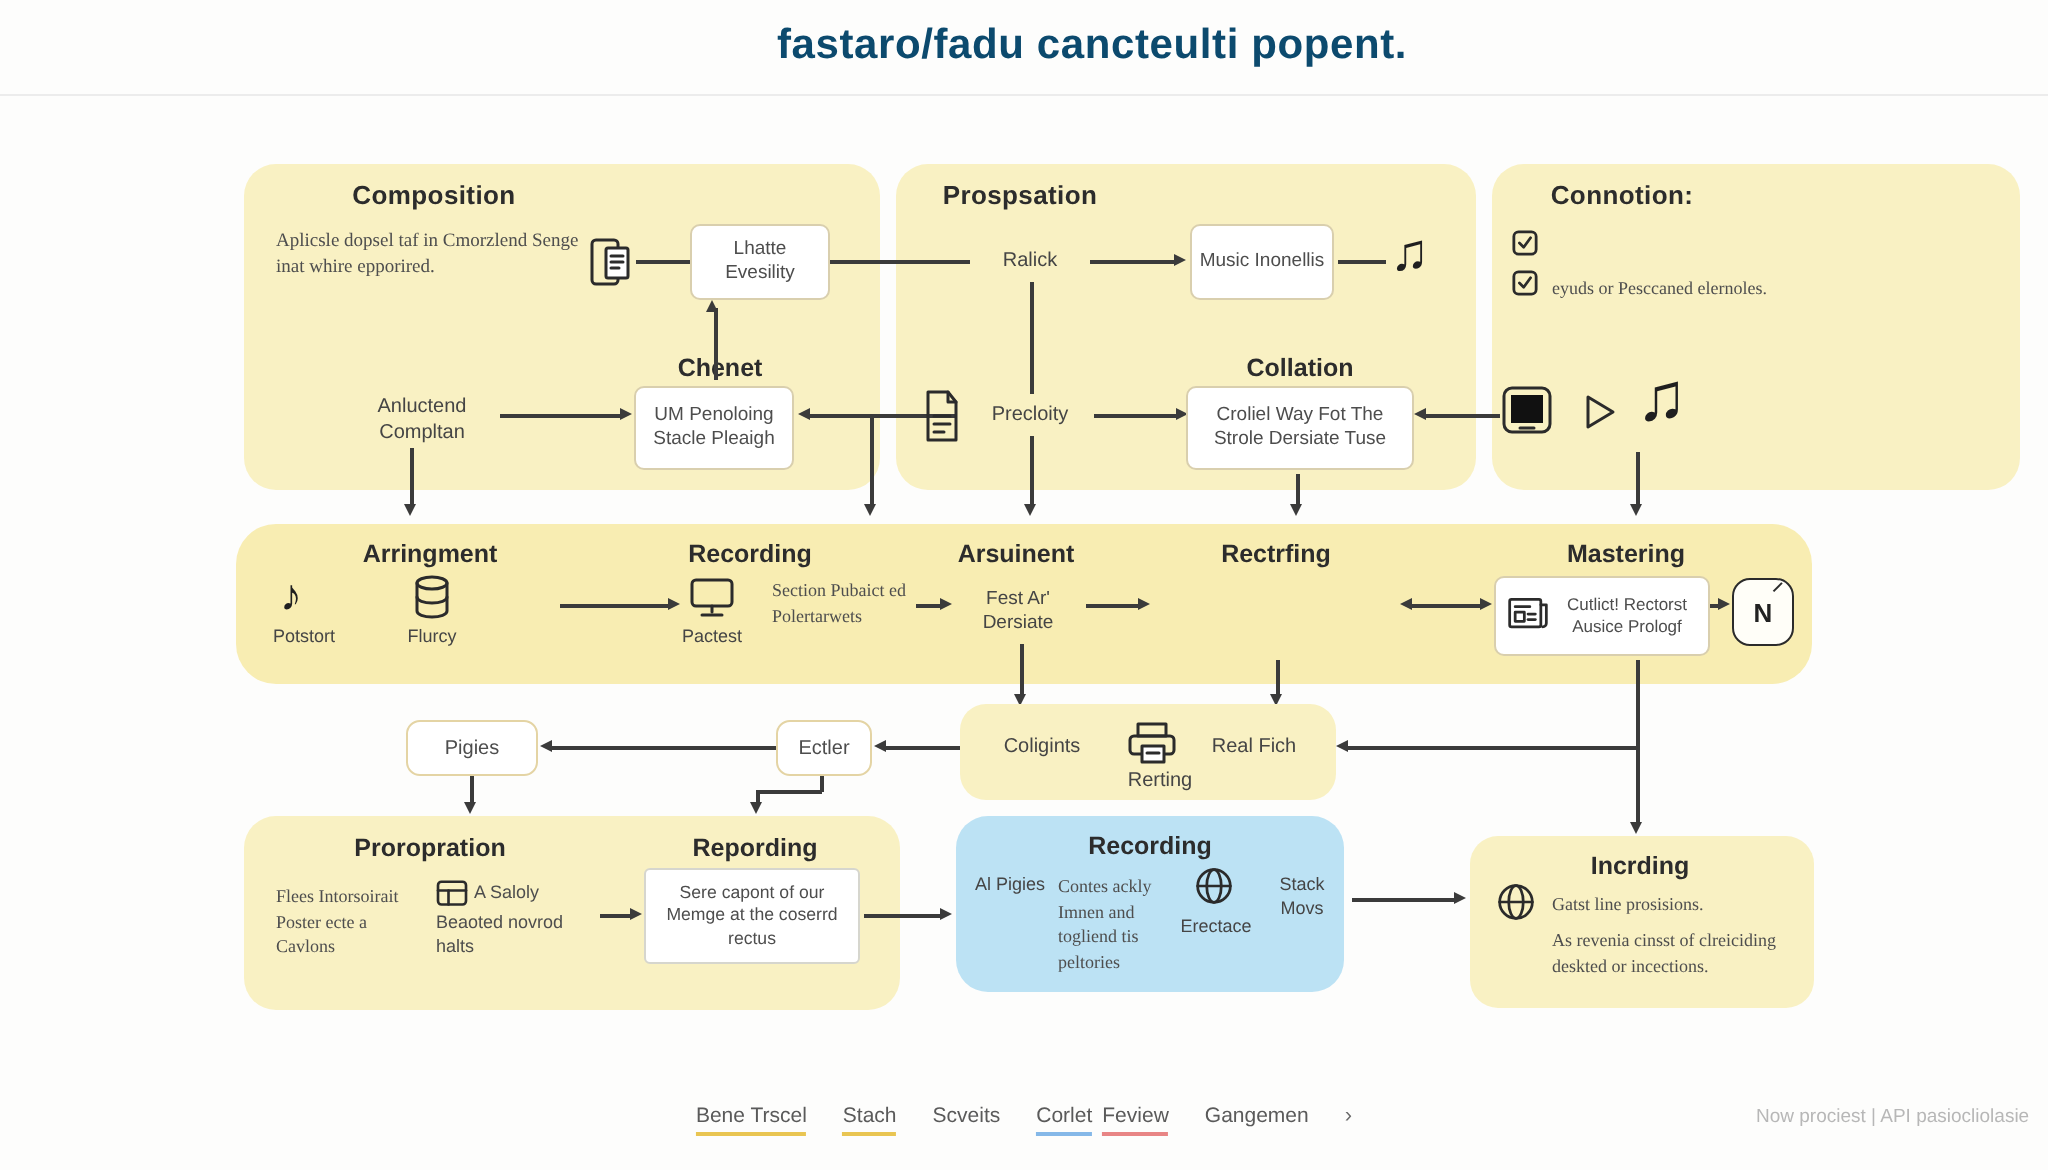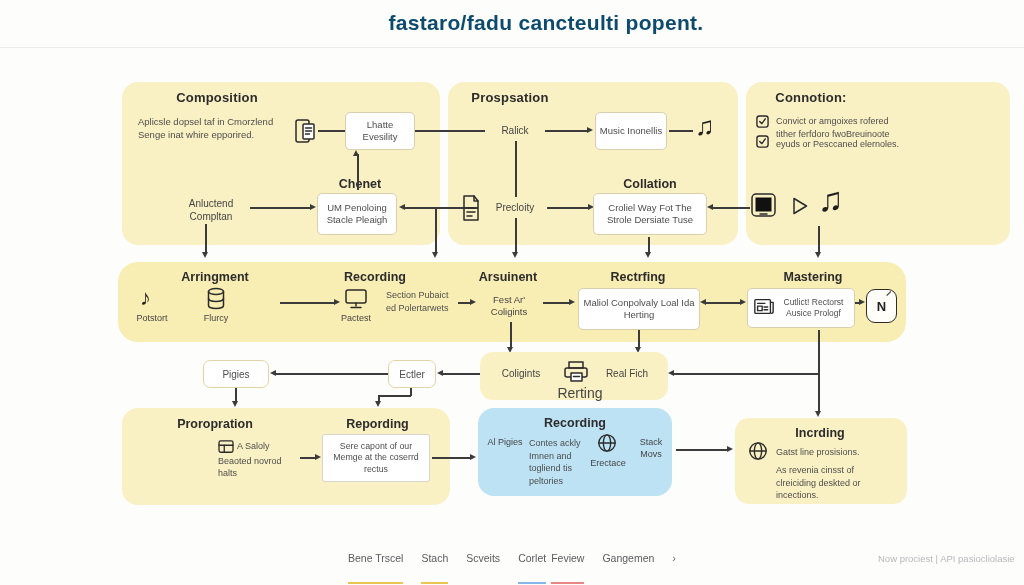"Aplicsle dopsel taf in Cmorzlend" .txt { font-family: none -> Liberation Serif, serif }
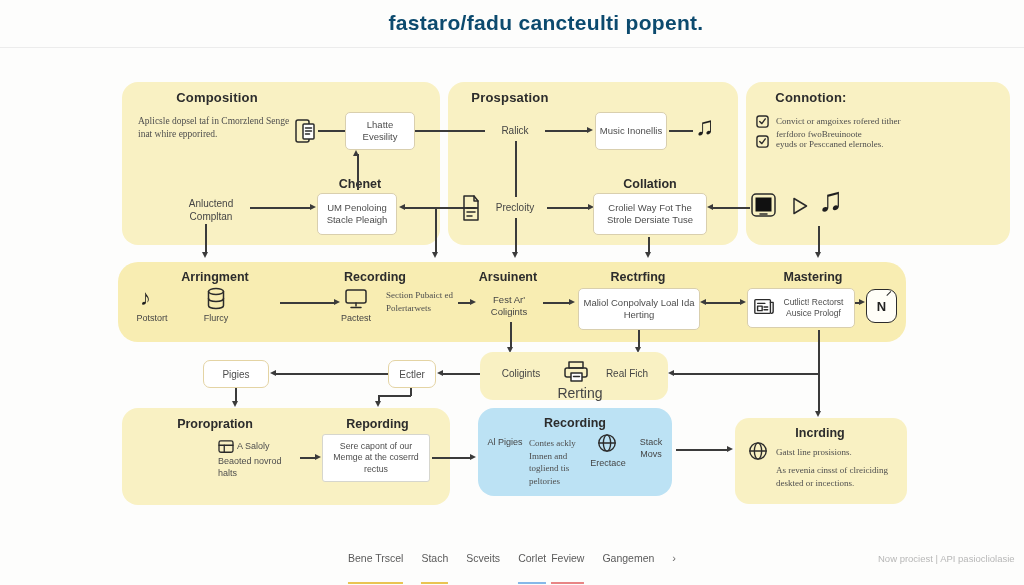"Convict or amgoixes rofered tither" div.txt { html: <div>Convict or amgoixes rofered tither ferfdoro fwoBreuinoote</div> -> none }
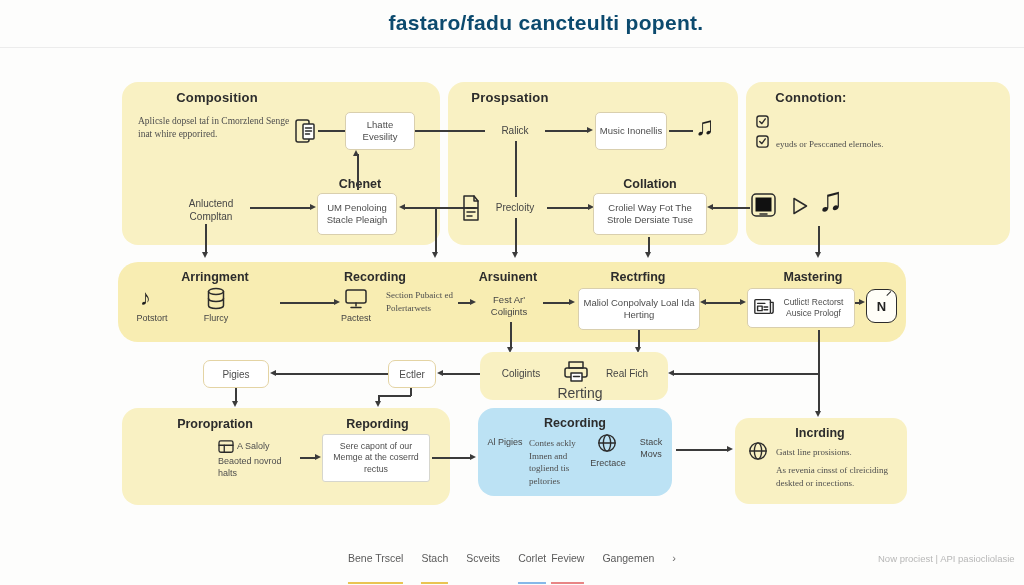"Fest Ar' Coligints" div.lbl { text: Coligints -> Dersiate }
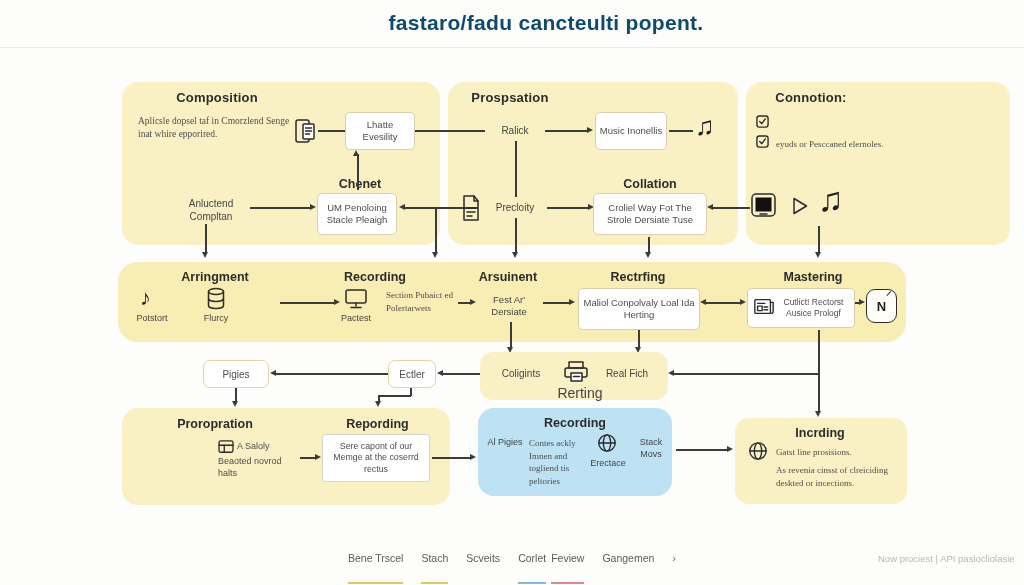"Maliol Conpolvaly Loal Ida Herting" div.node { html: <div>Maliol Conpolvaly Loal Ida Herting</div> -> none }
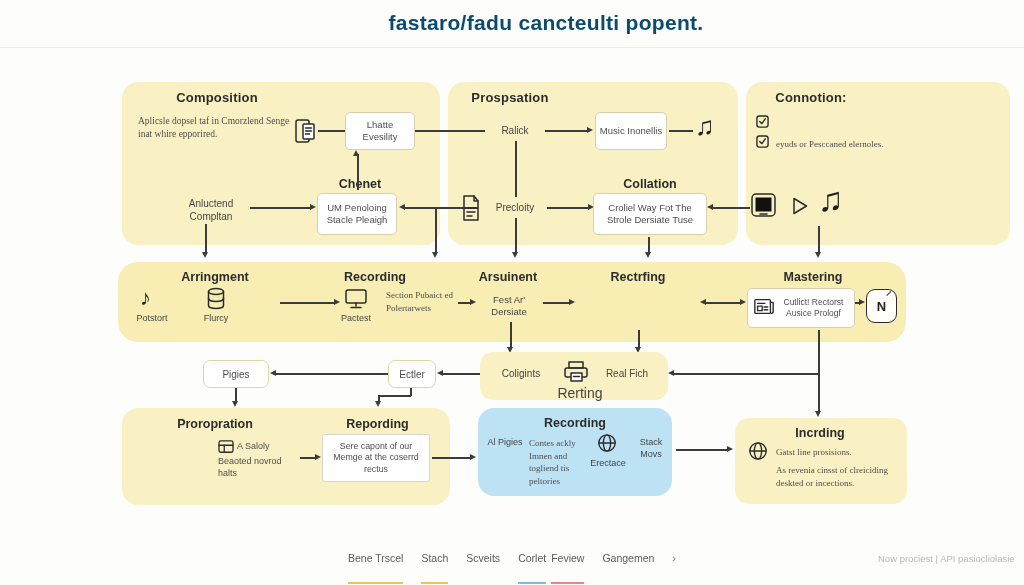"Rerting" div.lbl { font-size: 14px -> 10px }
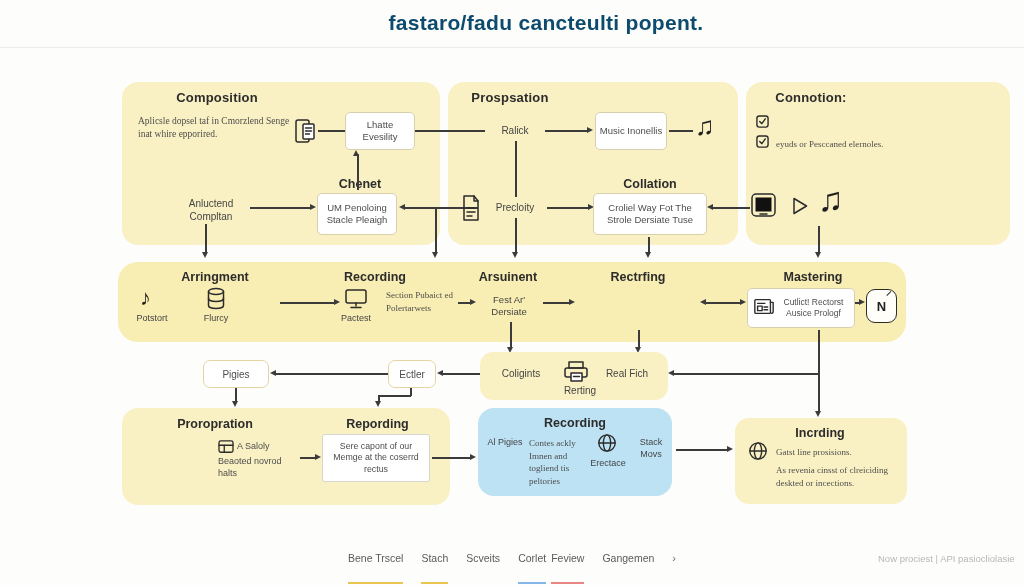"Flees Intorsoirait Poster ecte a" div.txt { html: none -> <div>Flees Intorsoirait Poster ecte a Cavlons</div> }
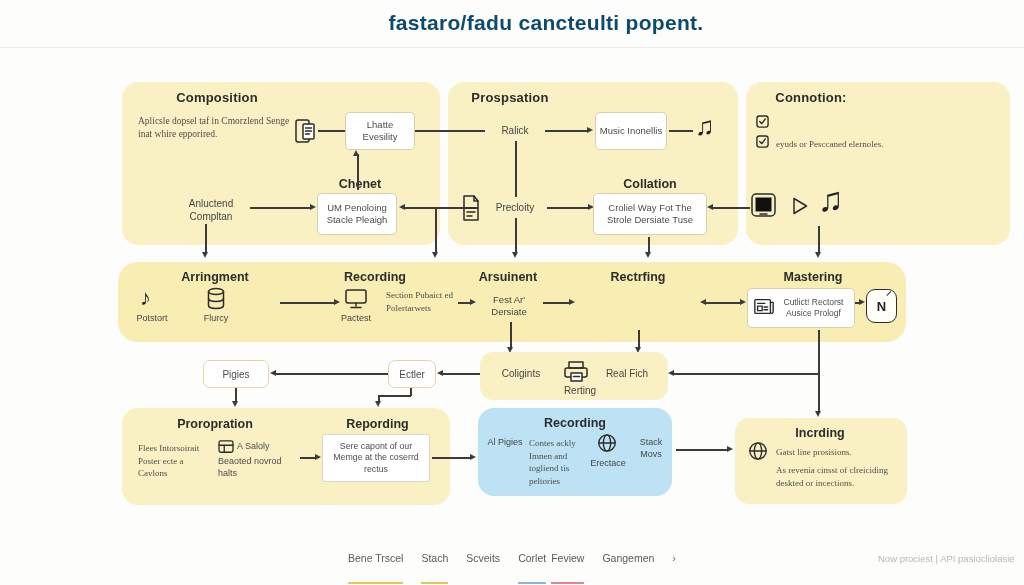"Bene Trscel" .legend .li { padding-bottom: 18px -> 2px }
